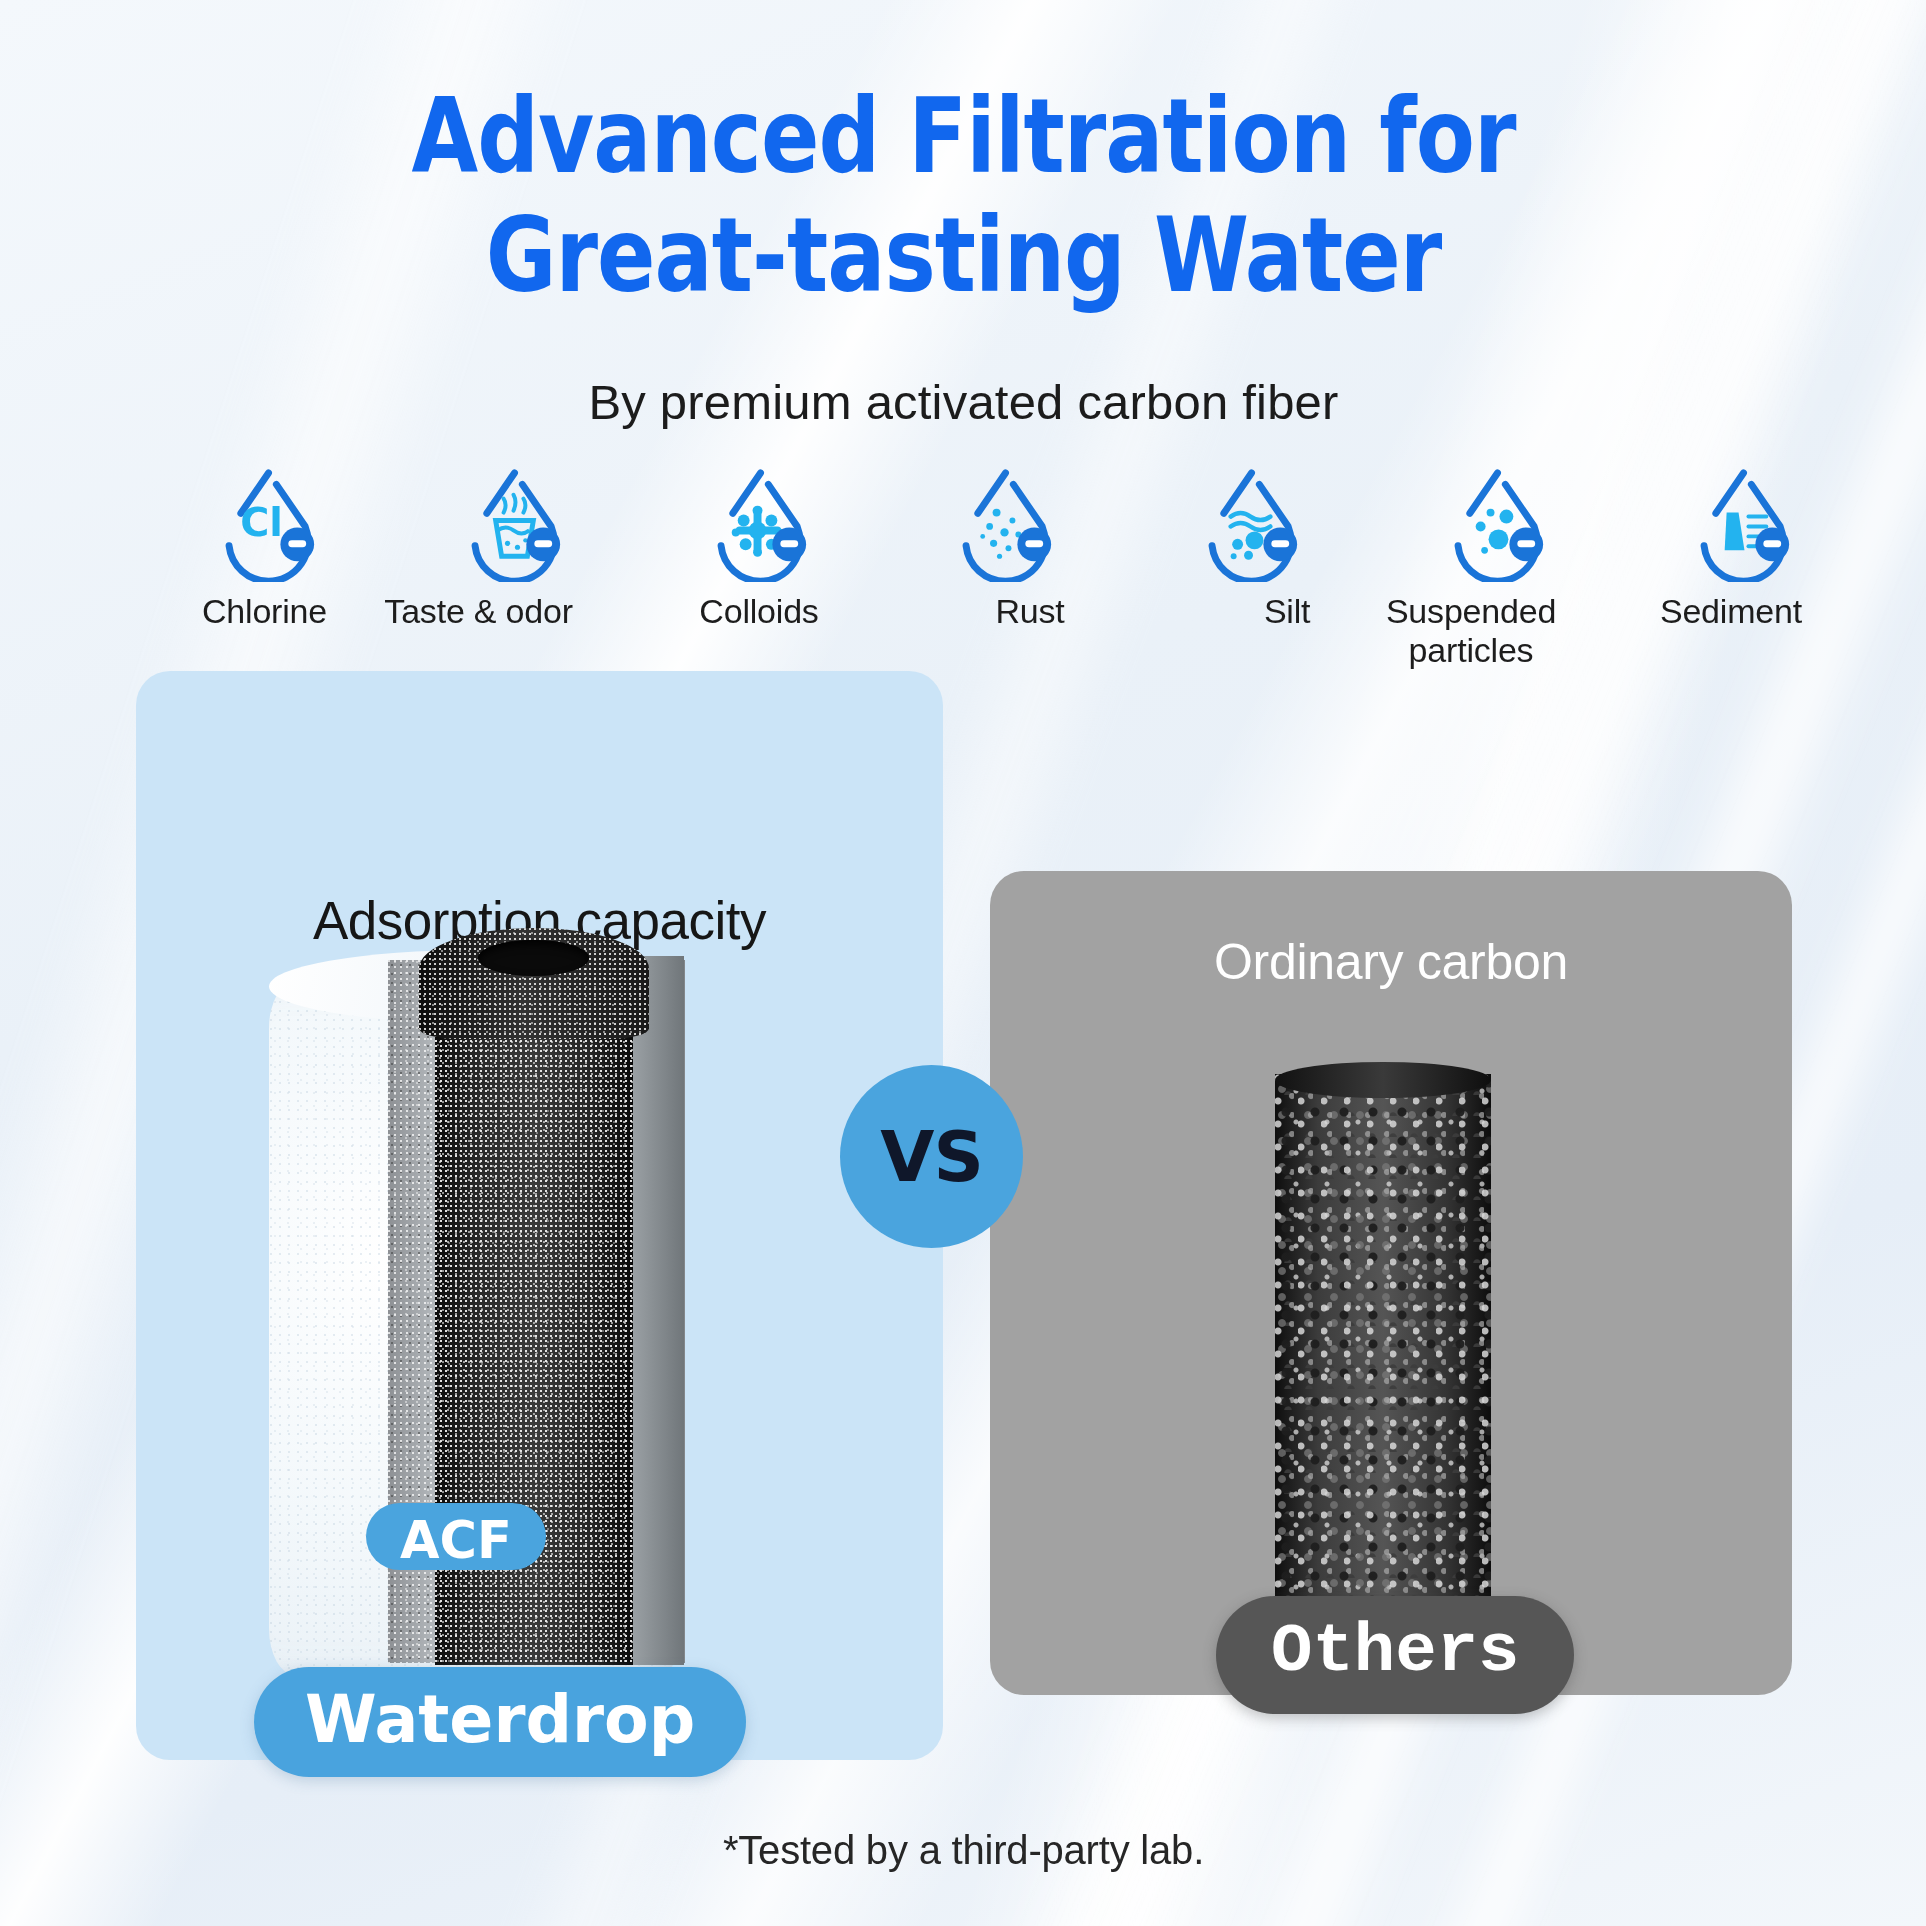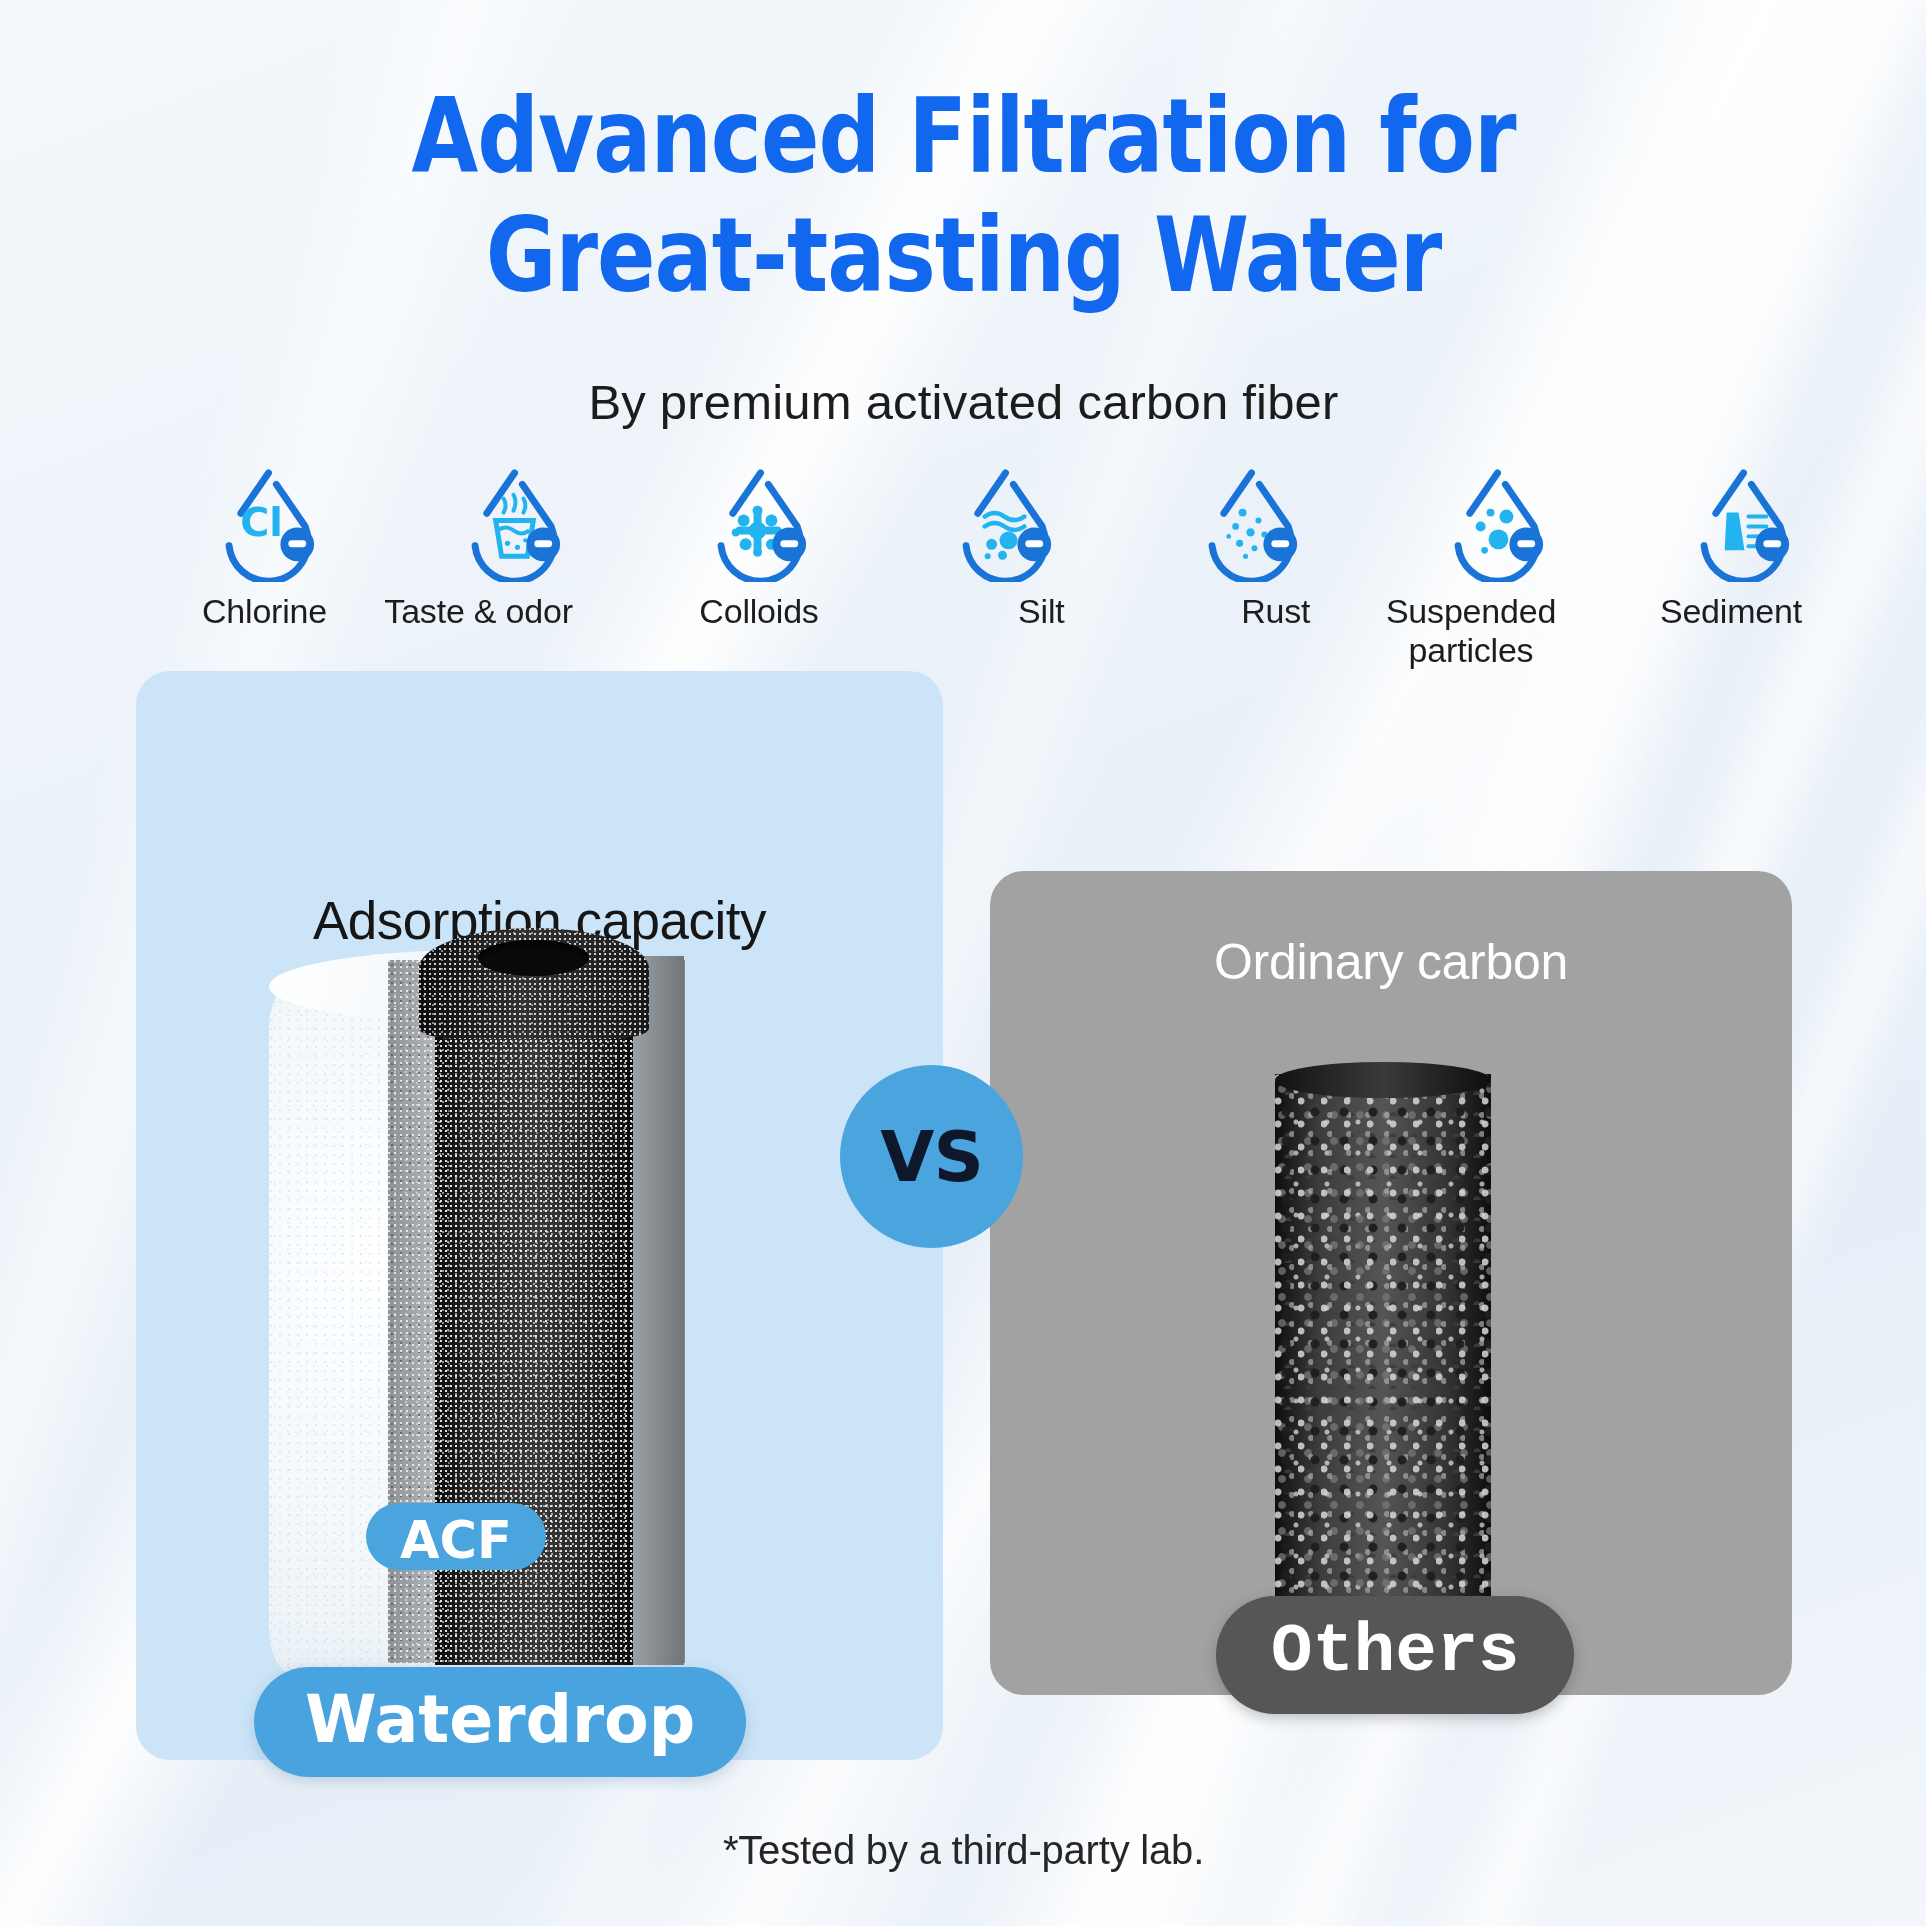"Silt" div.icon-cell { order: before "Rust" -> after "Rust" }
